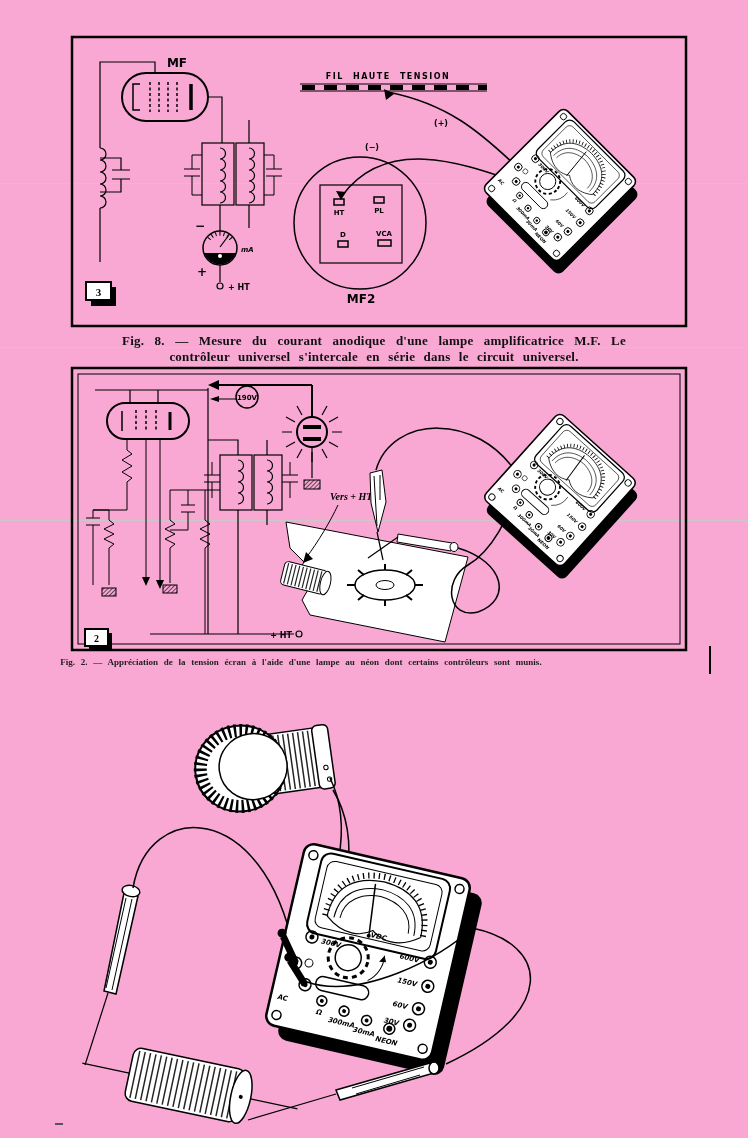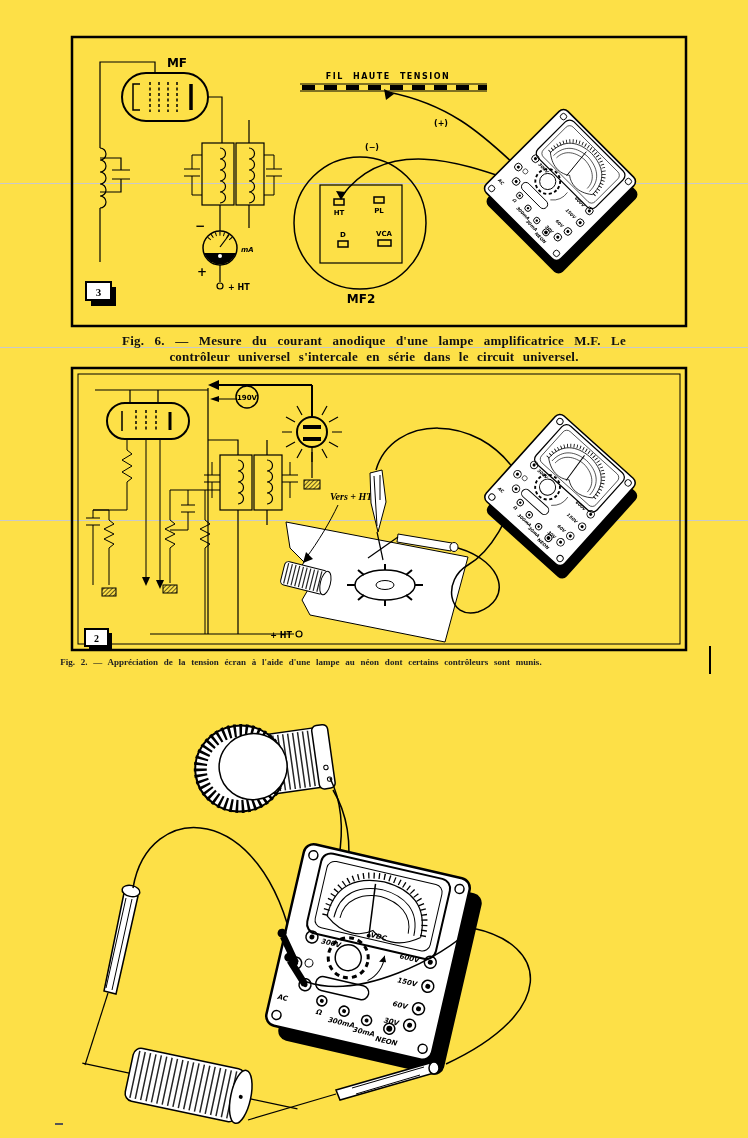"MF" #page { background: #fde047 -> #f9a8d4 }
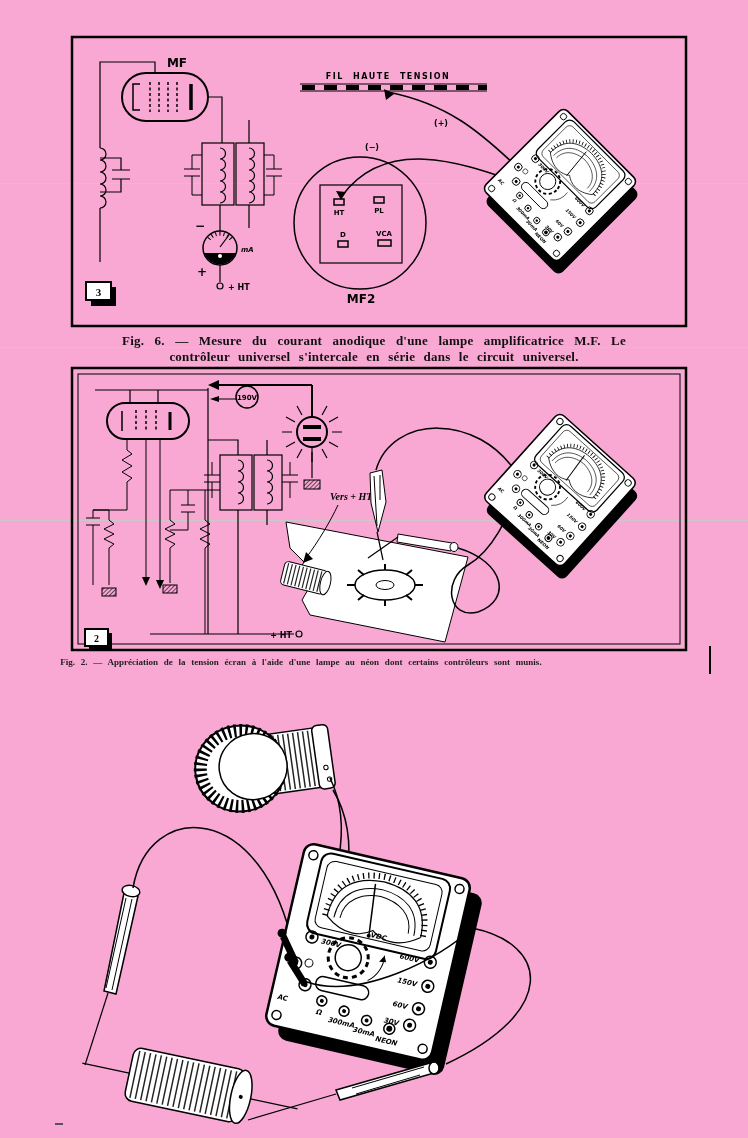"Fig. 6. — Mesure du" div { text: 6 -> 8 }
